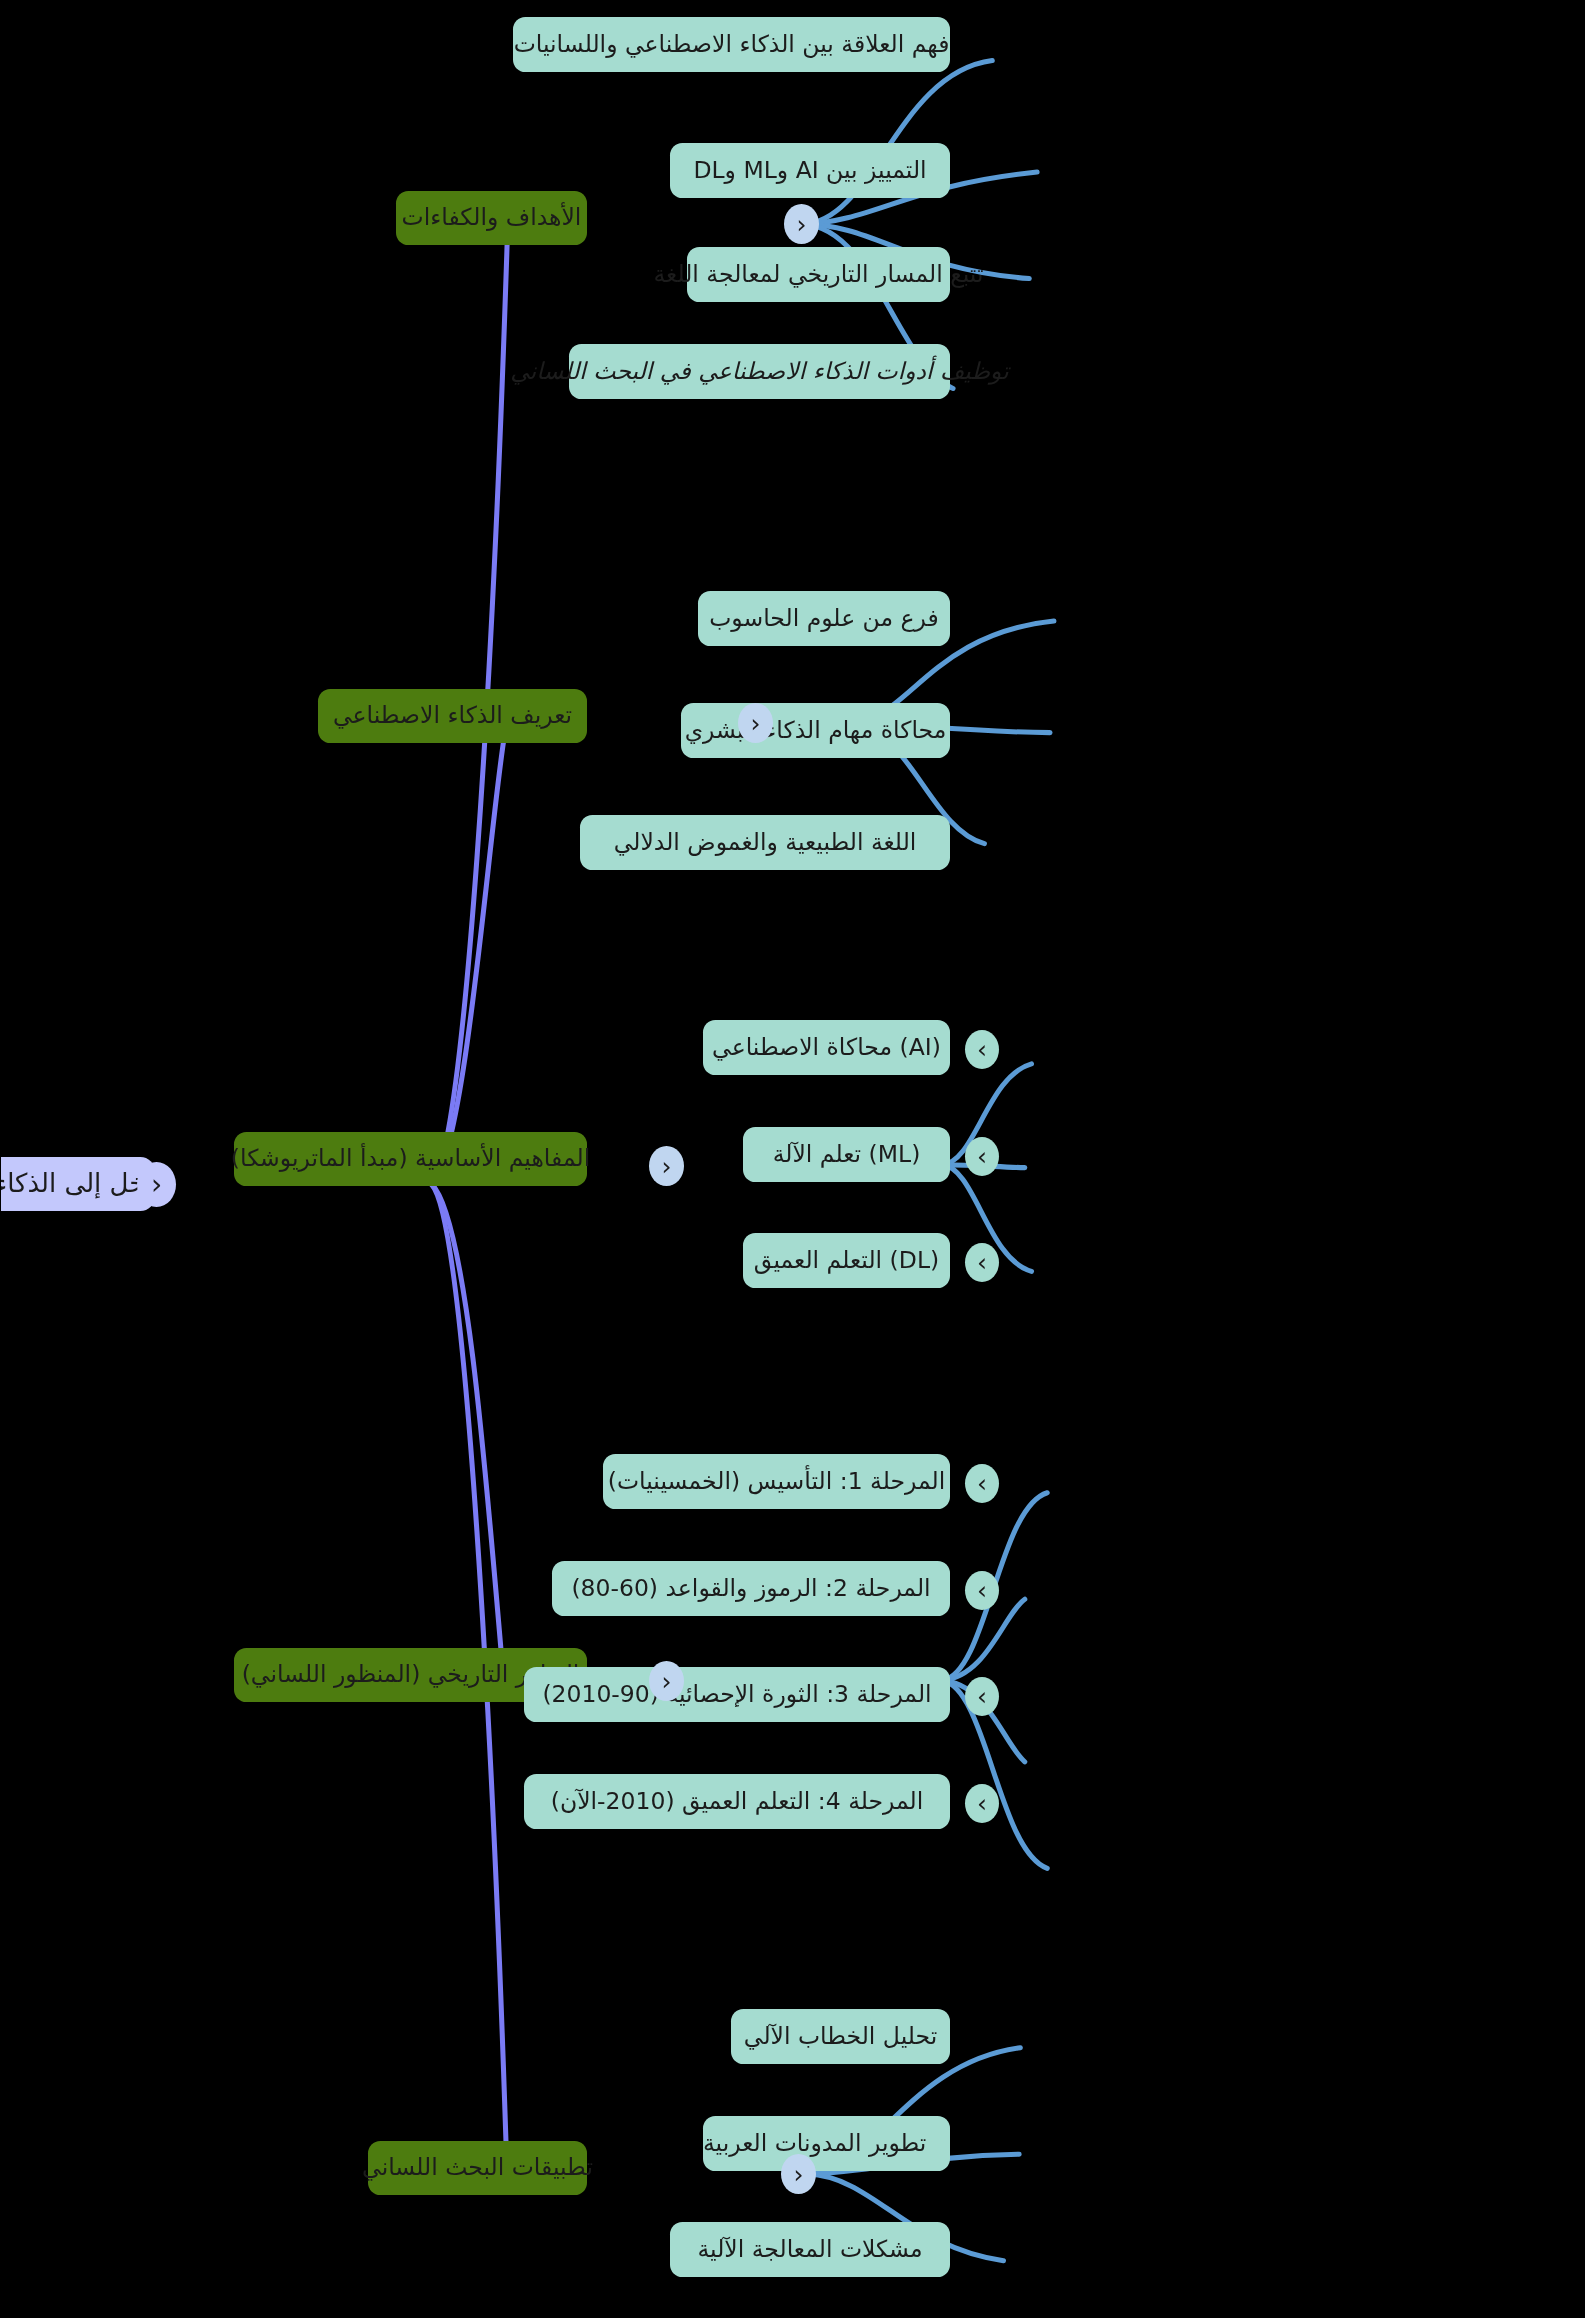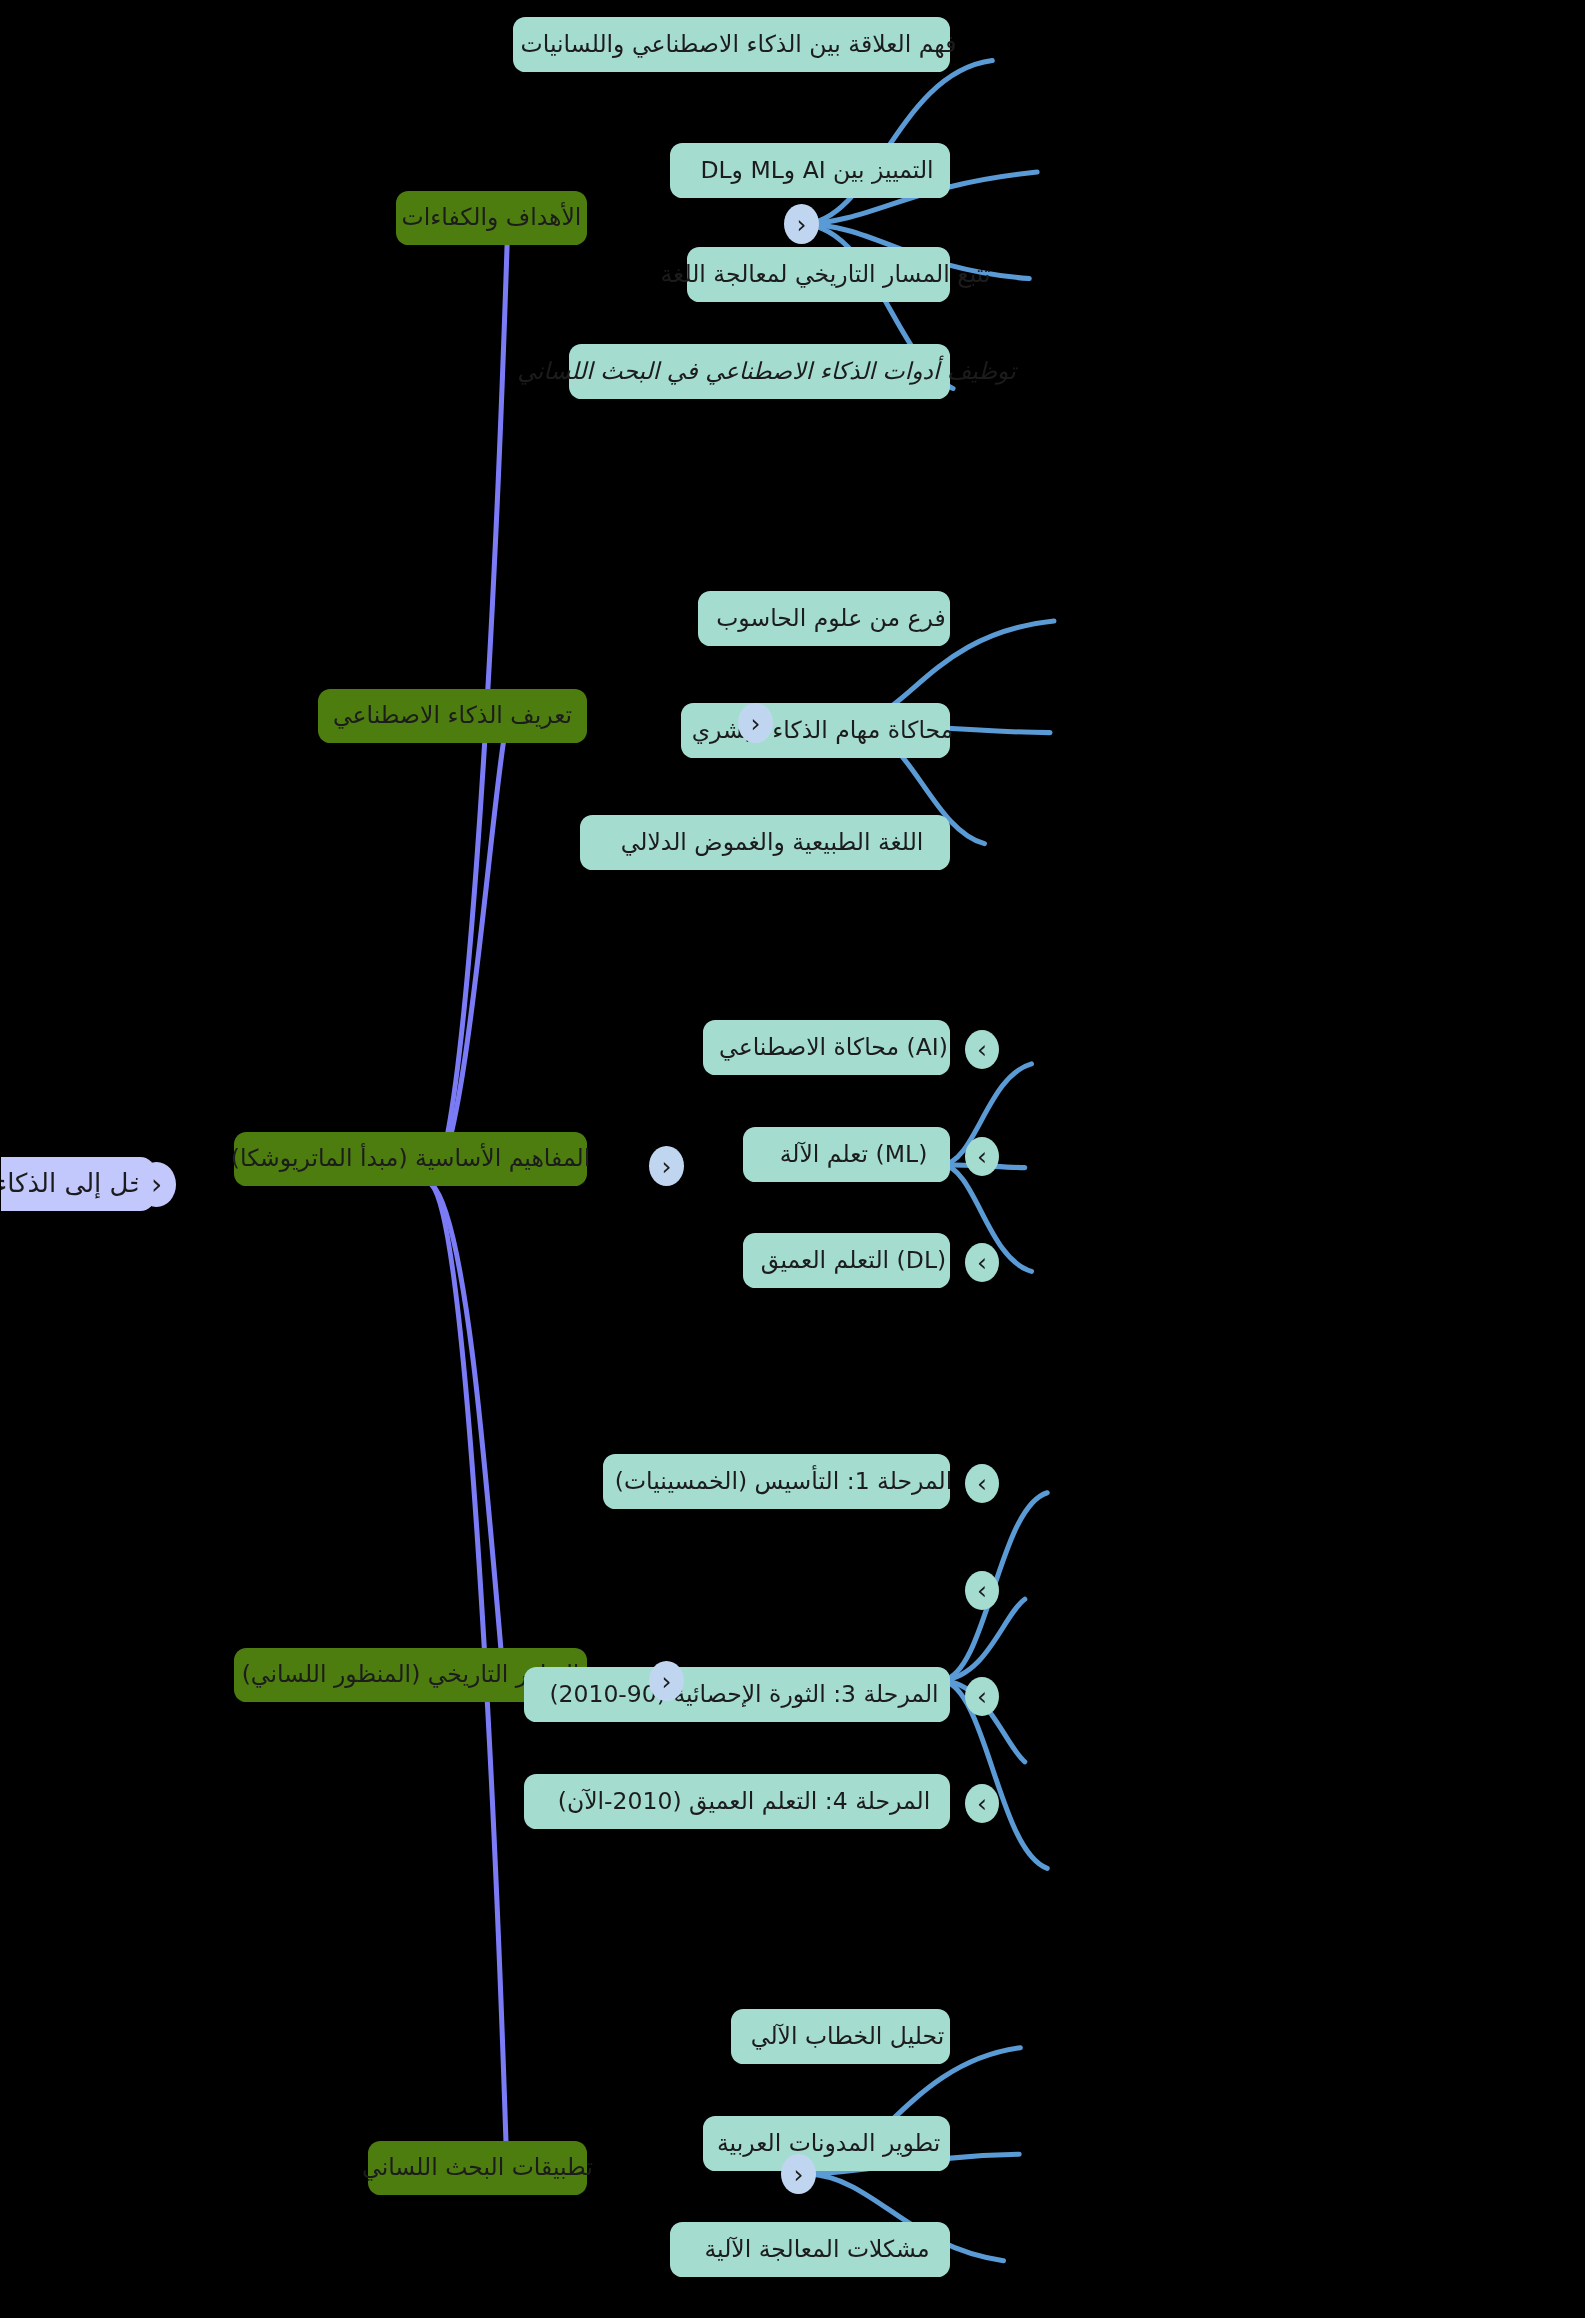"فهم العلاقة بين الذكاء الاصطناعي" .node.leaf .label { margin-left: 14px -> none }
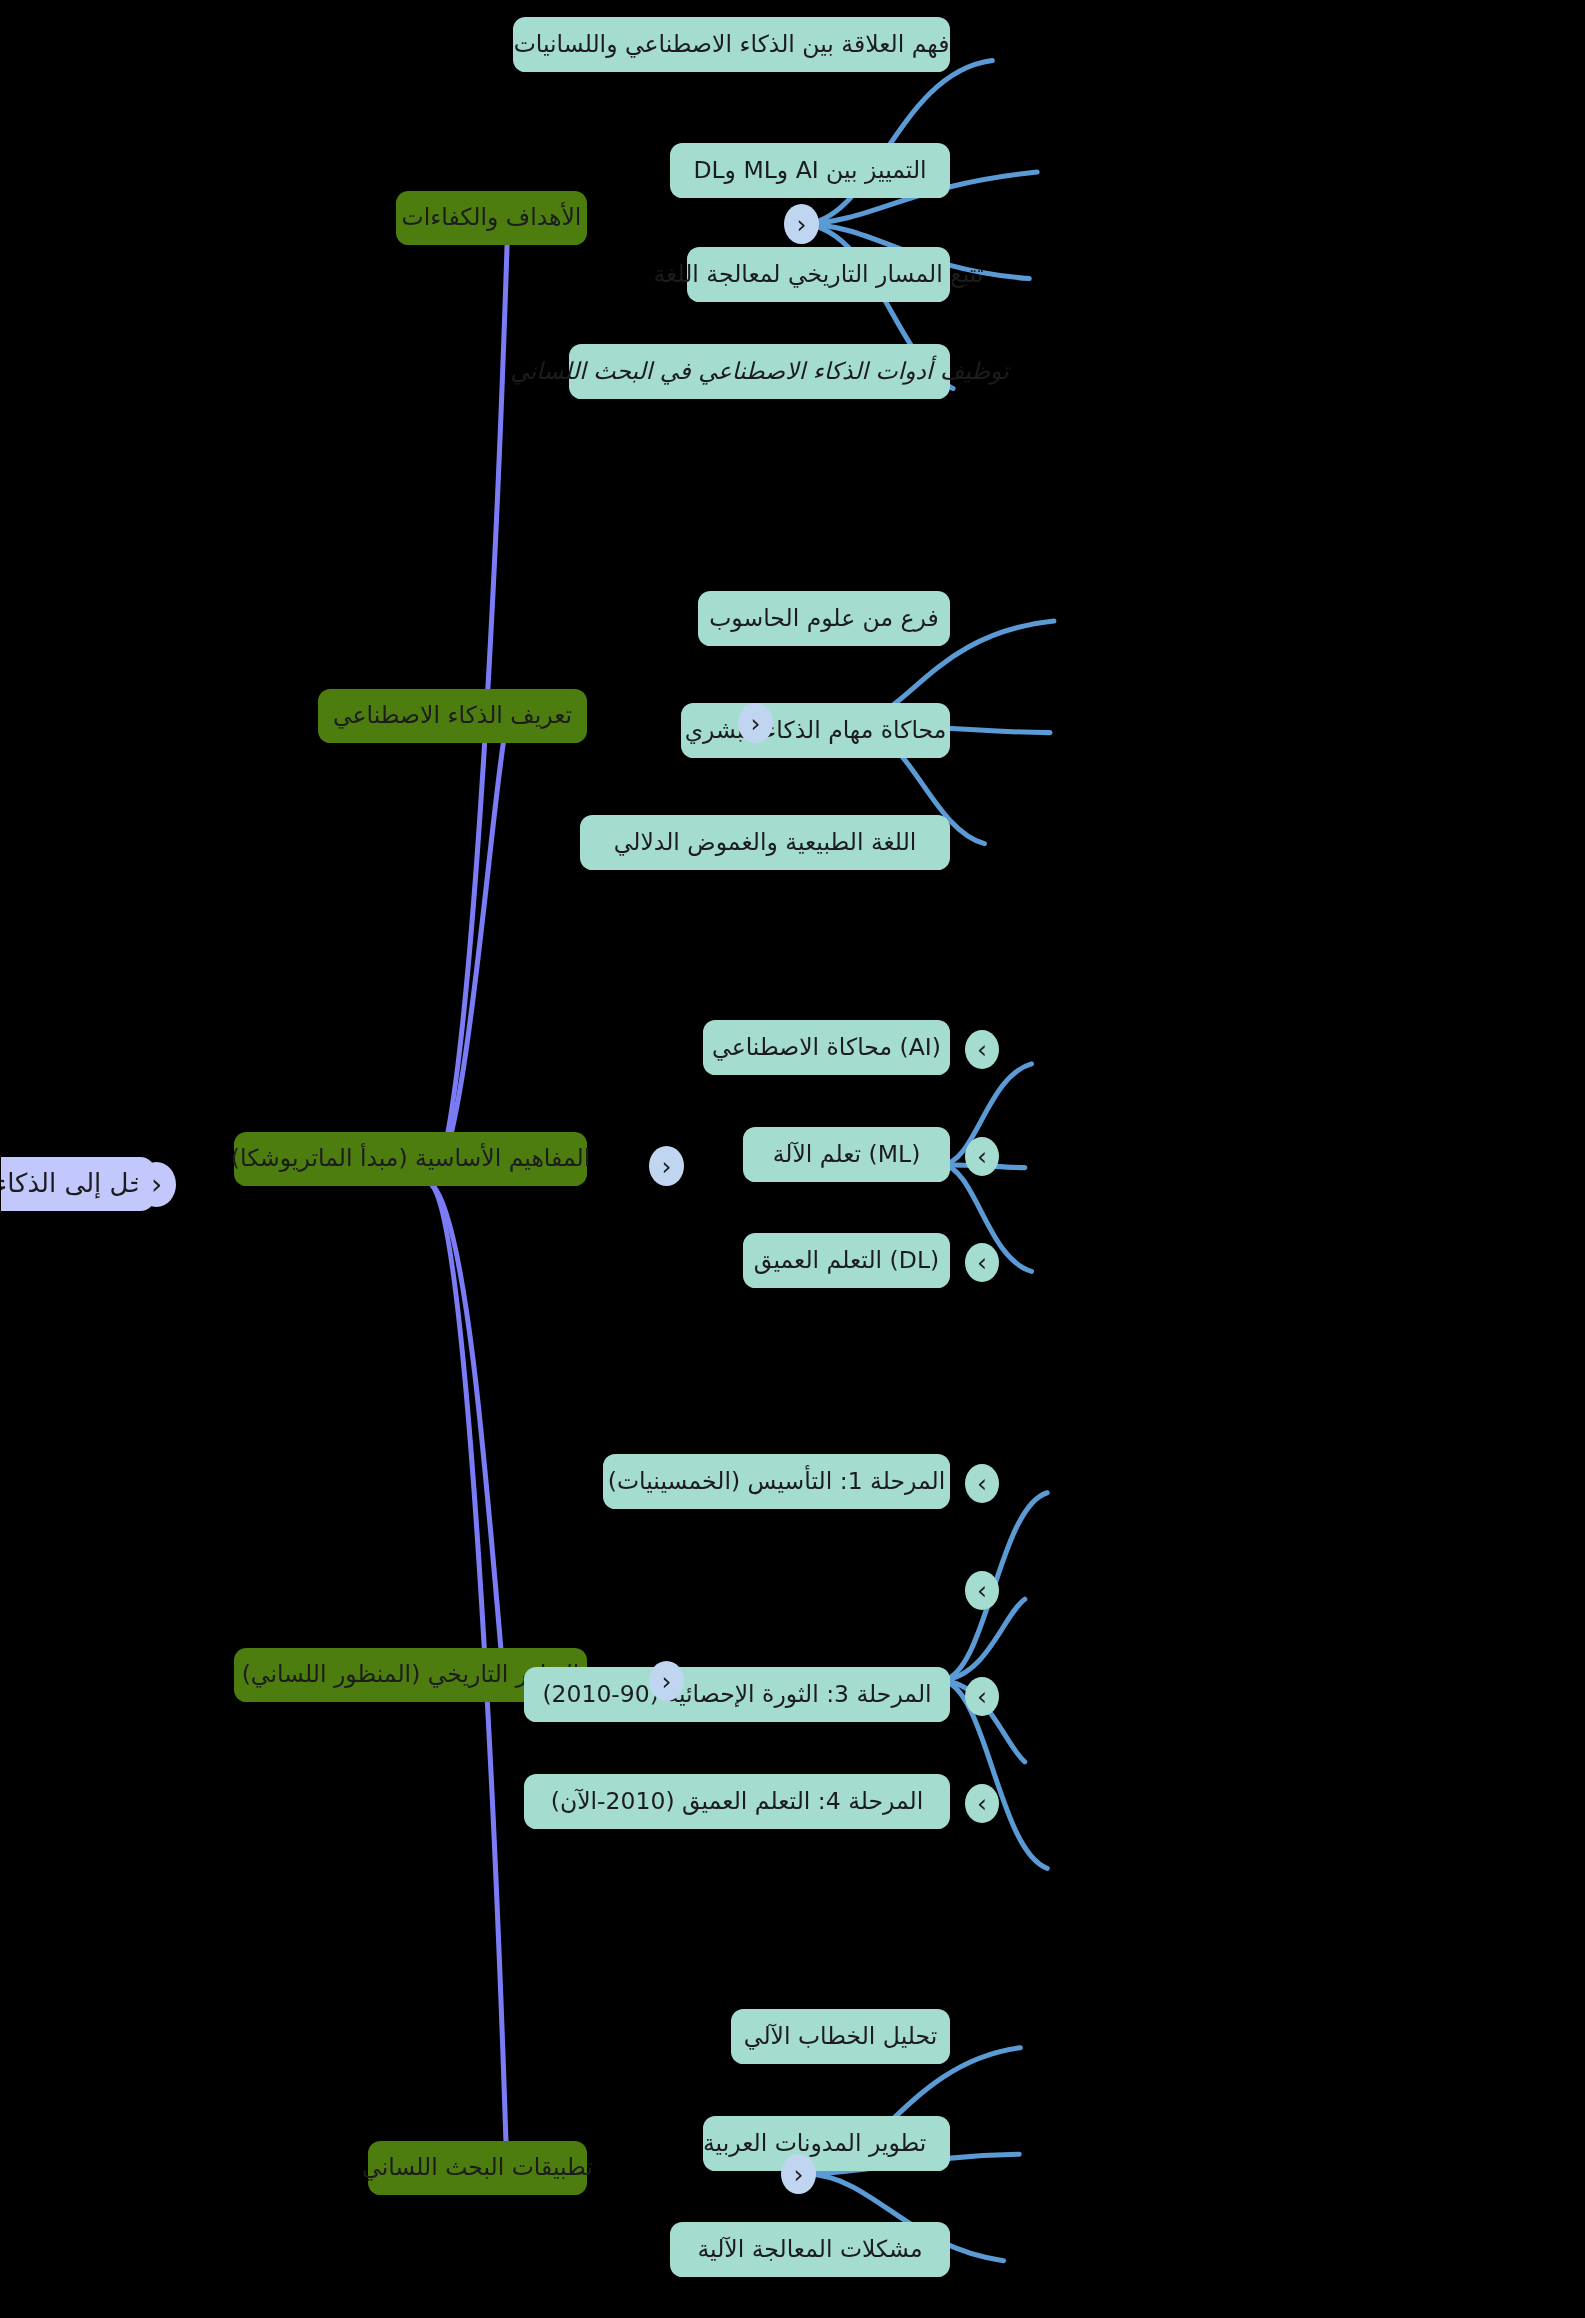"المرحلة 2: الرموز والقواعد (60-80)" div.node { html: none -> <div> <span>المرحلة 2: الرموز والقواعد (60-80)</span> </div> }
